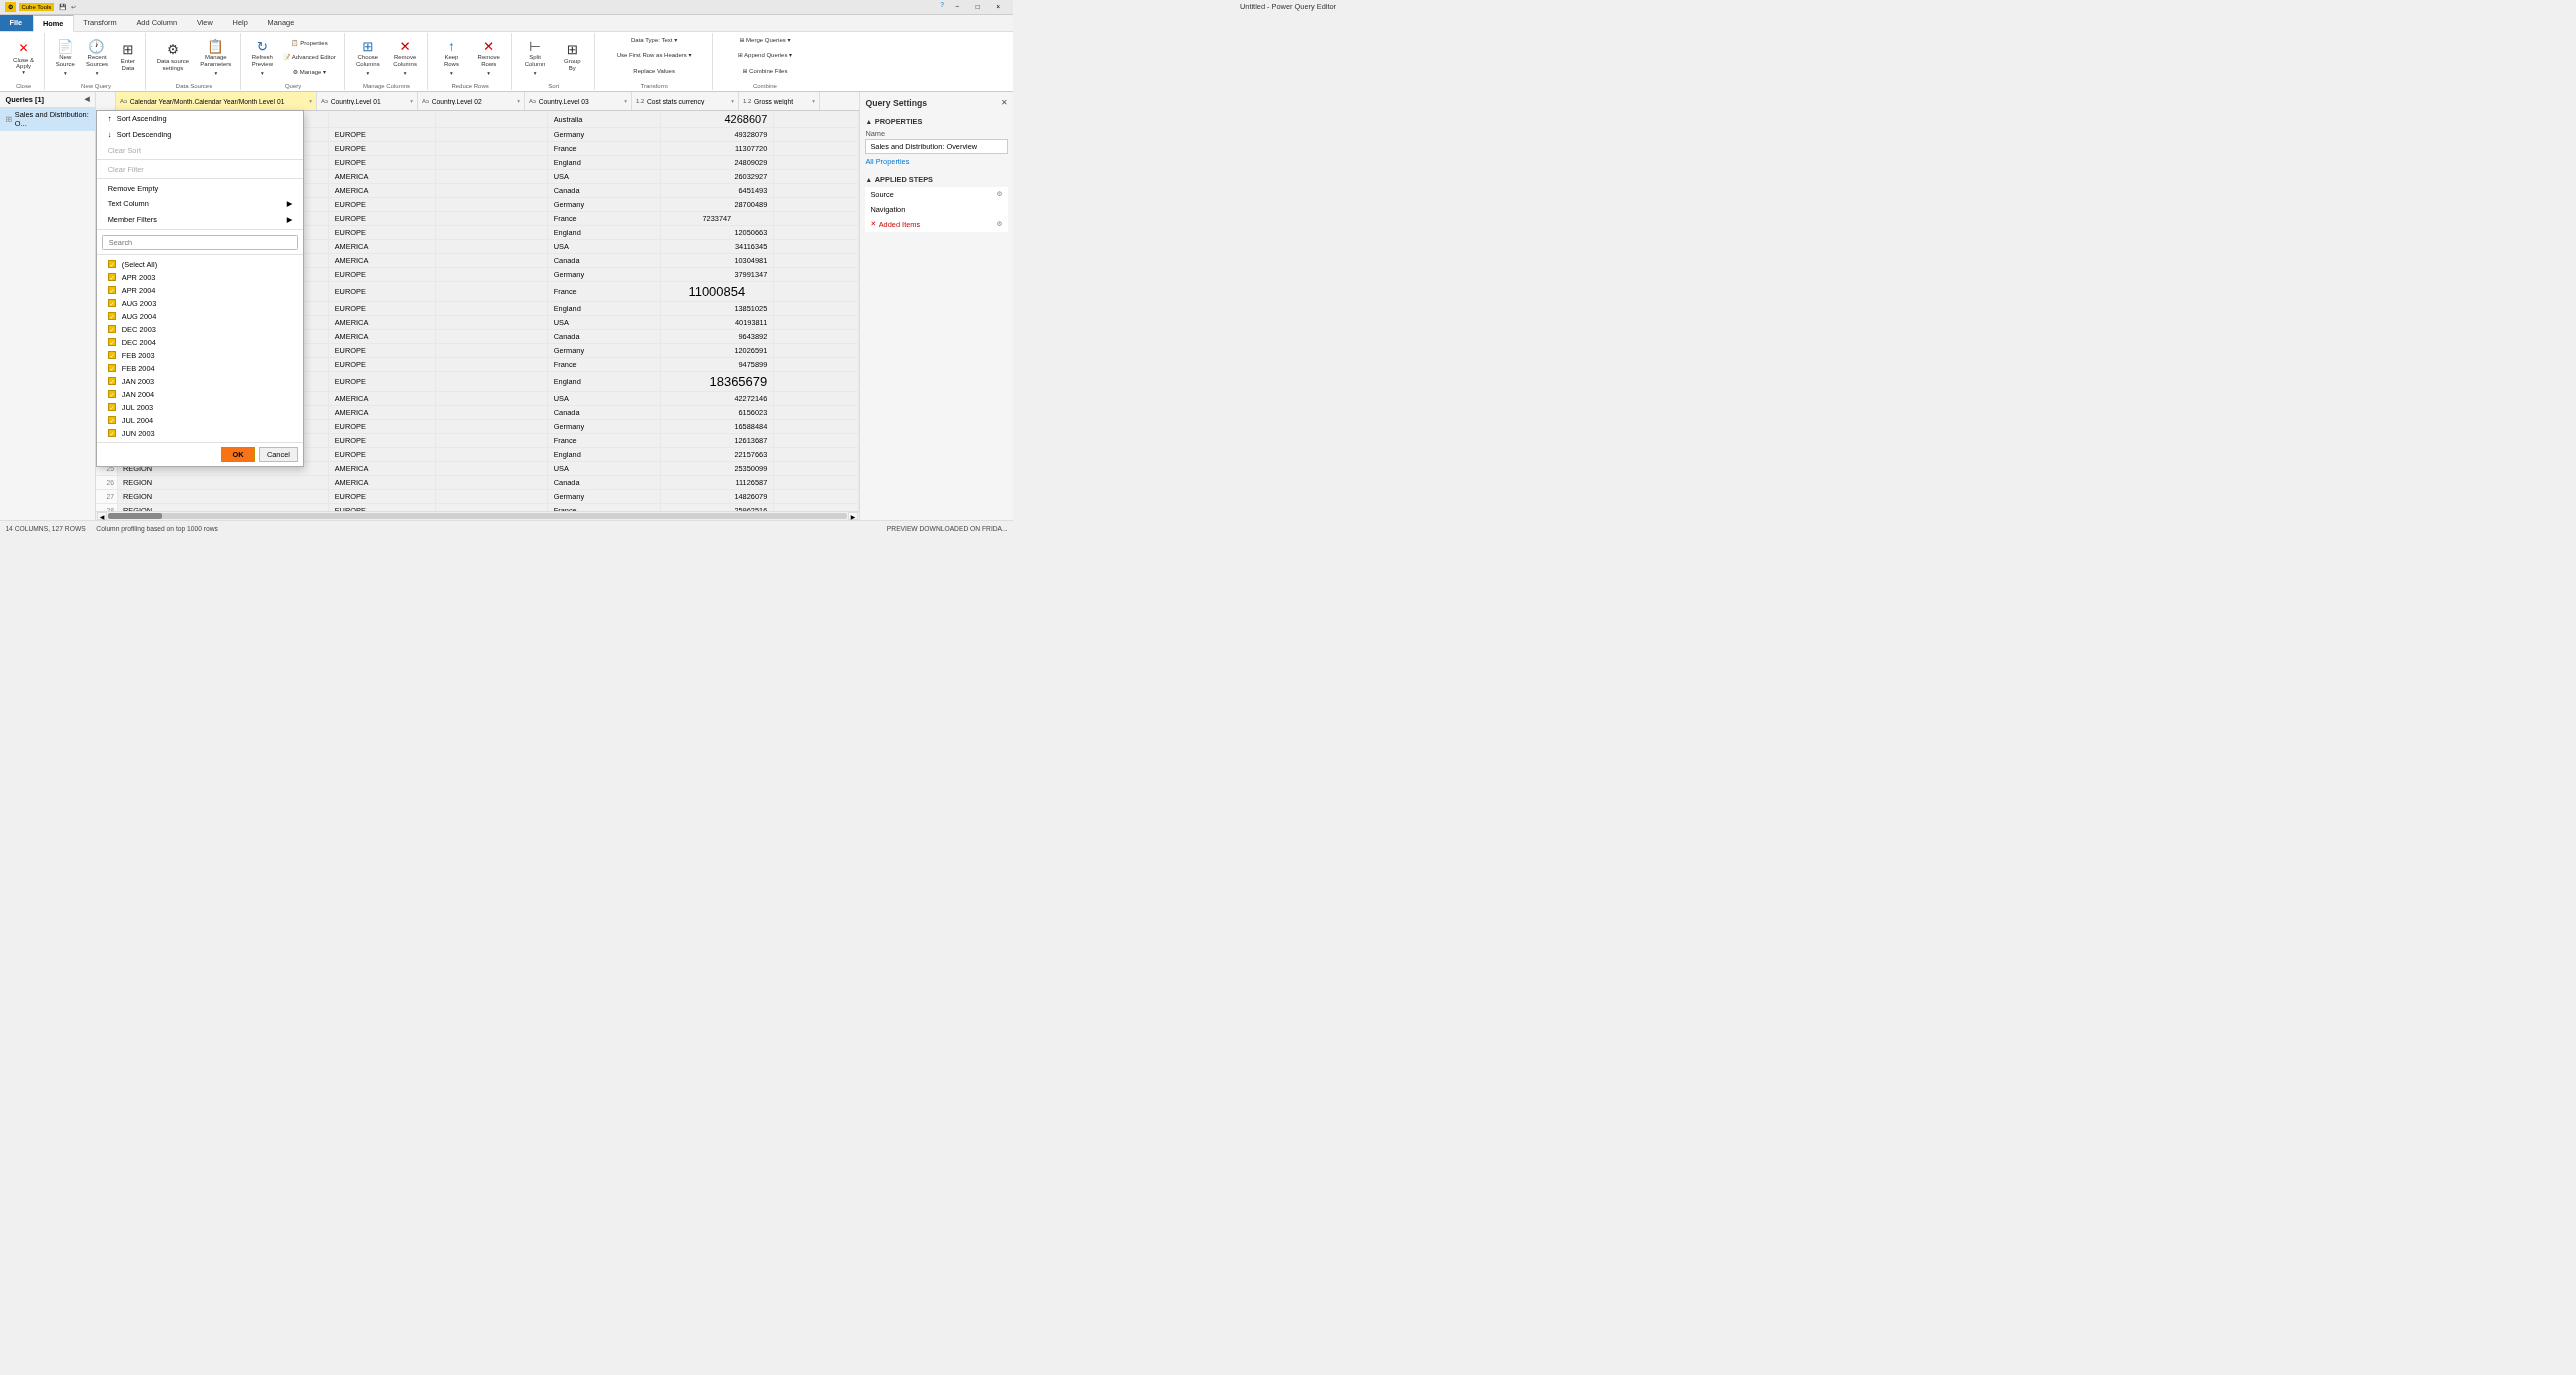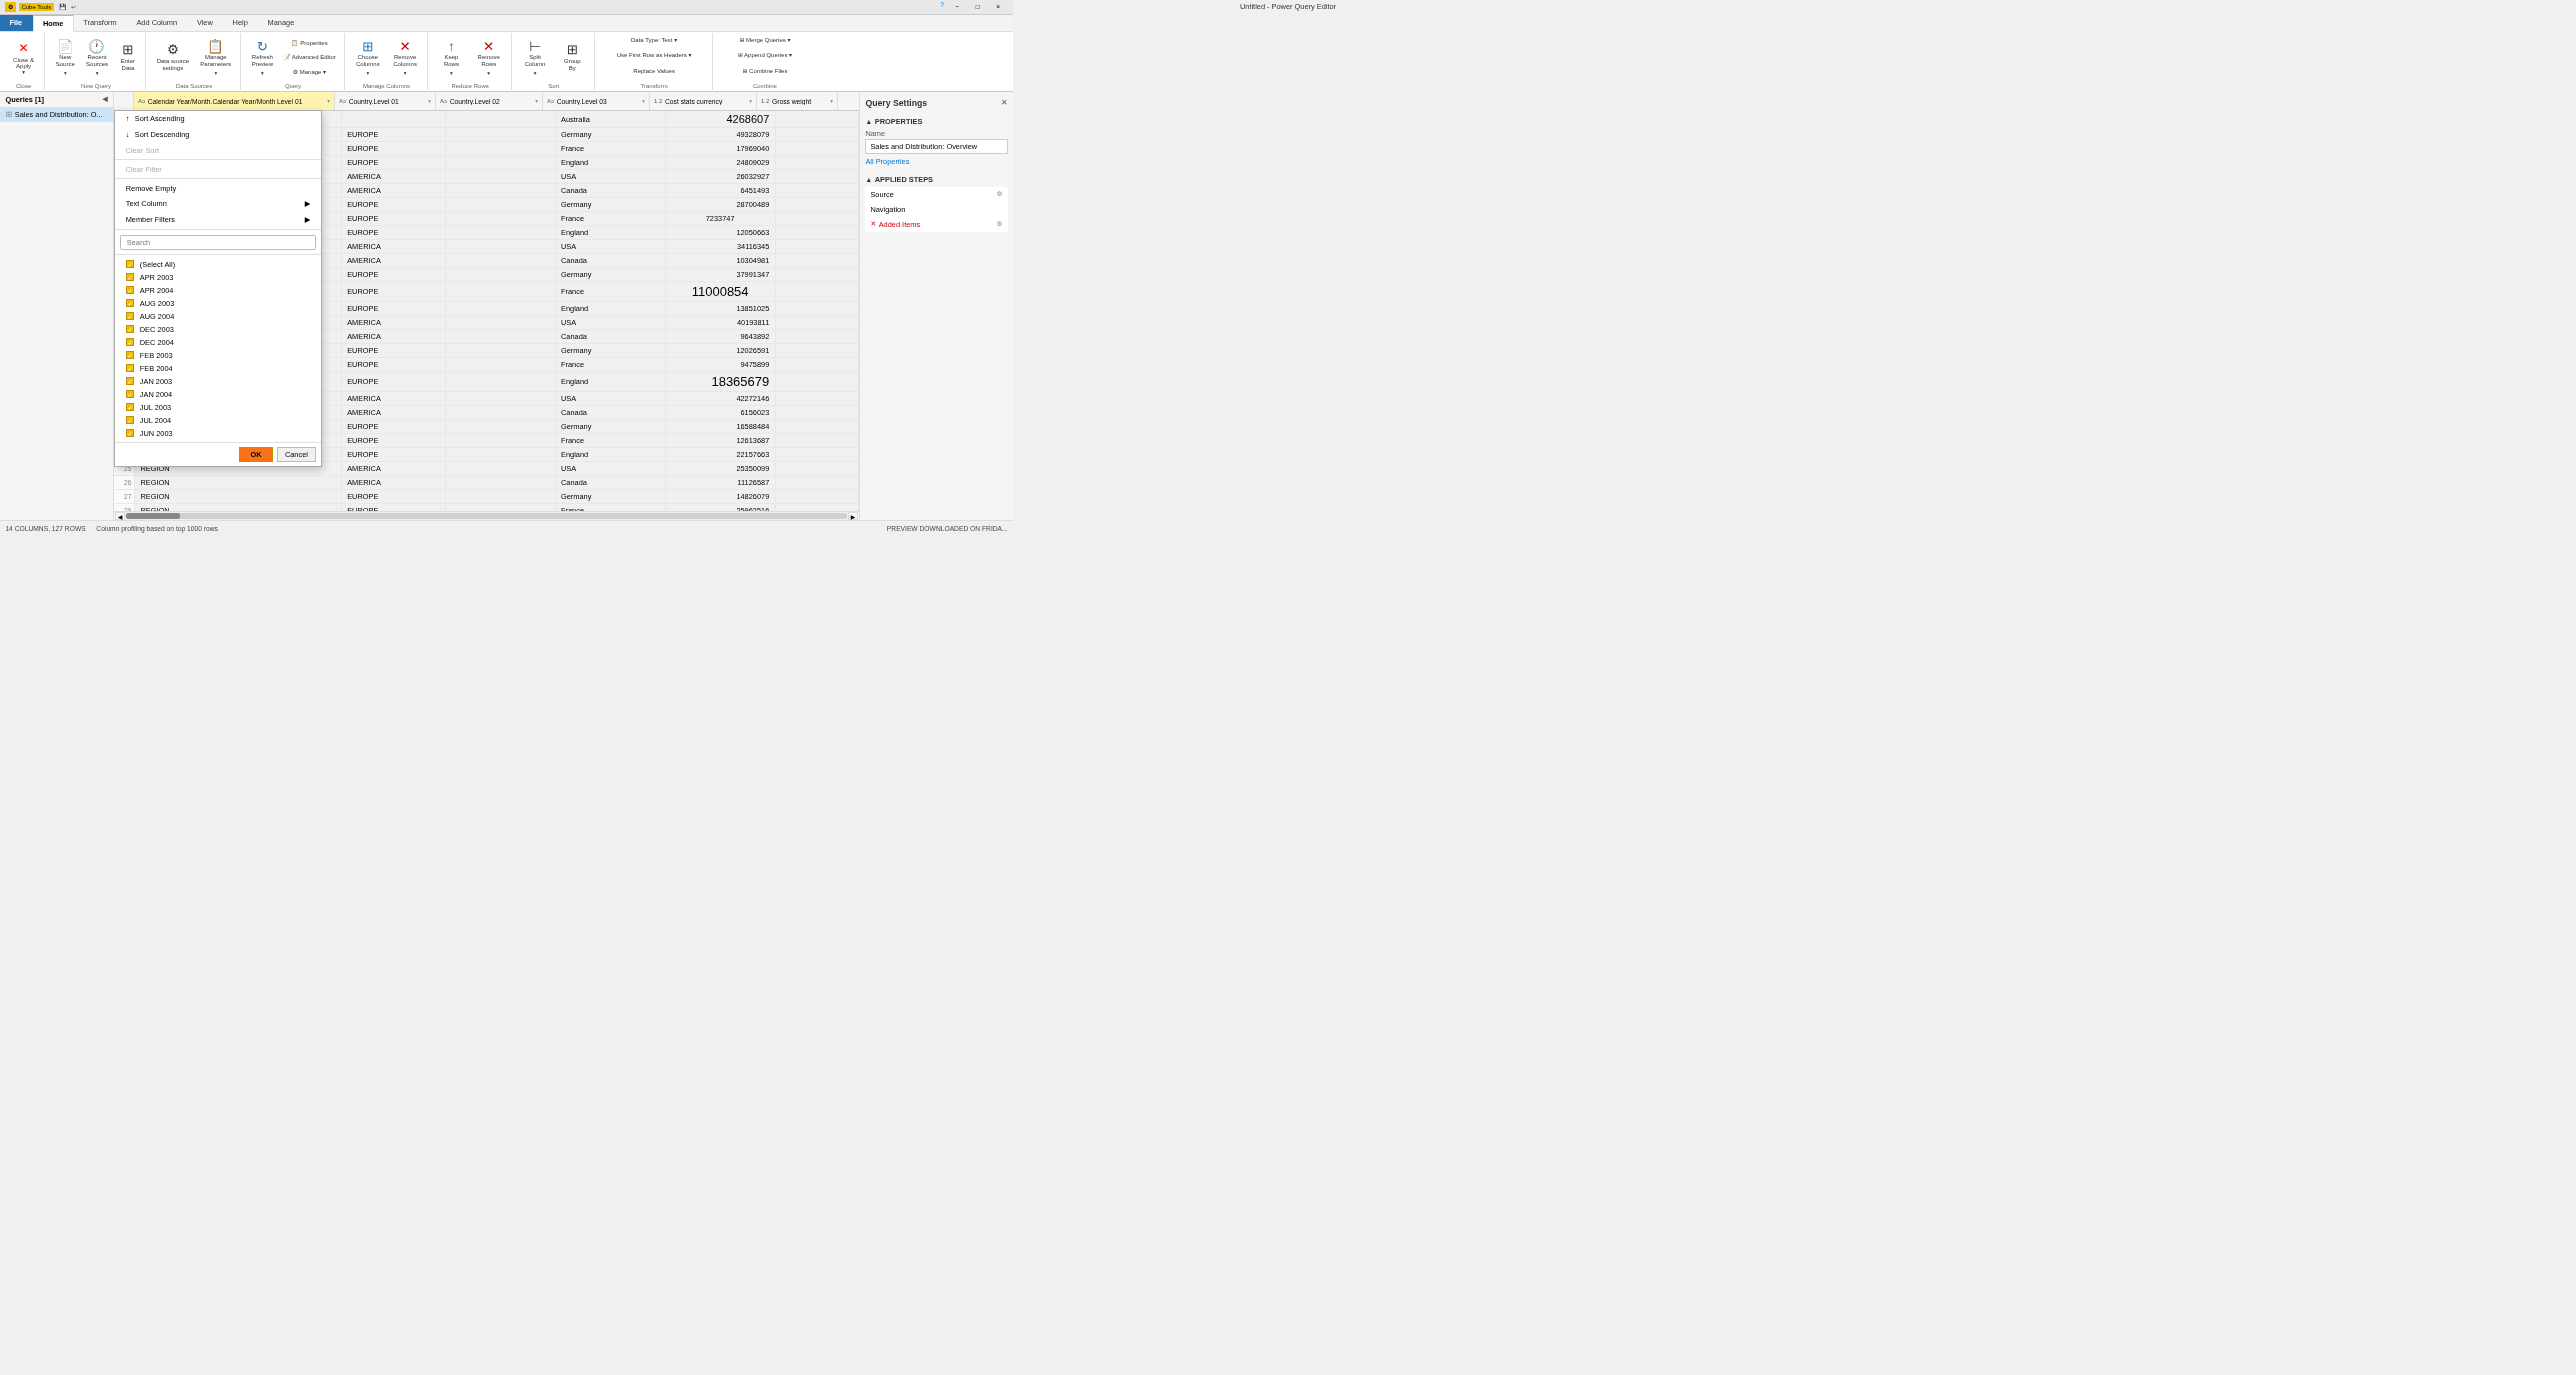"Queries [1]" .queries-panel { width: 114px -> 96px }
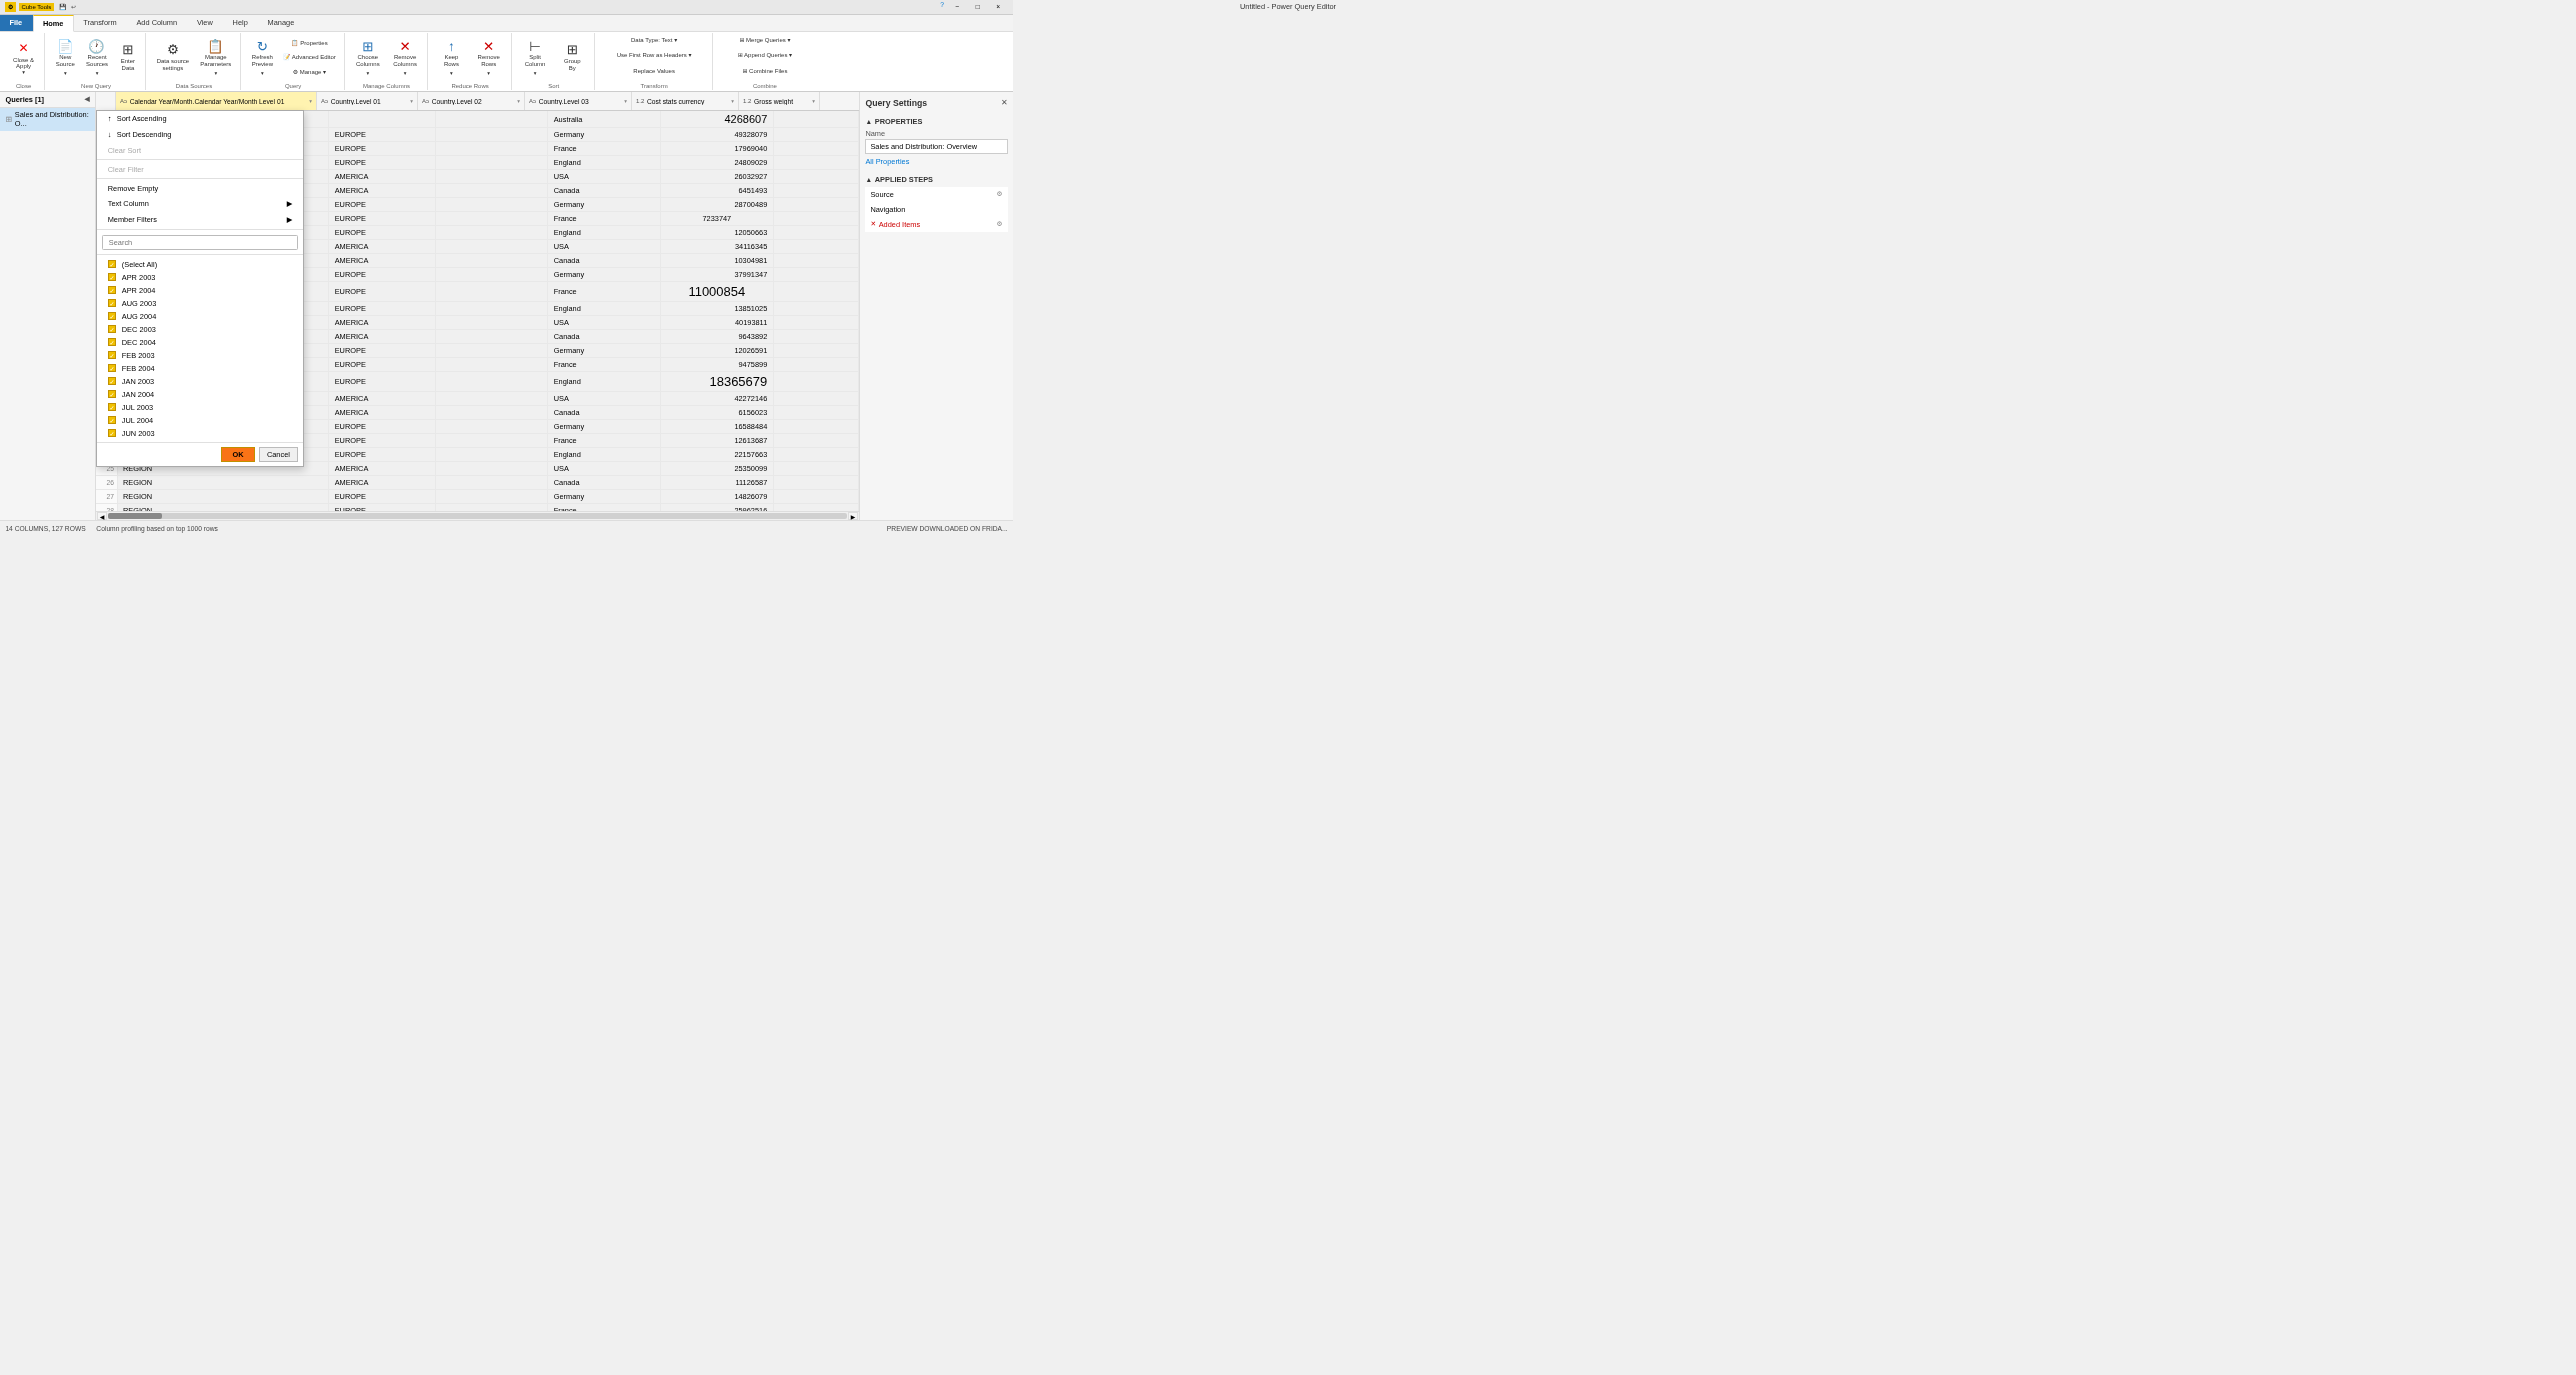"17969040" td { text: 17969040 -> 11307720 }
